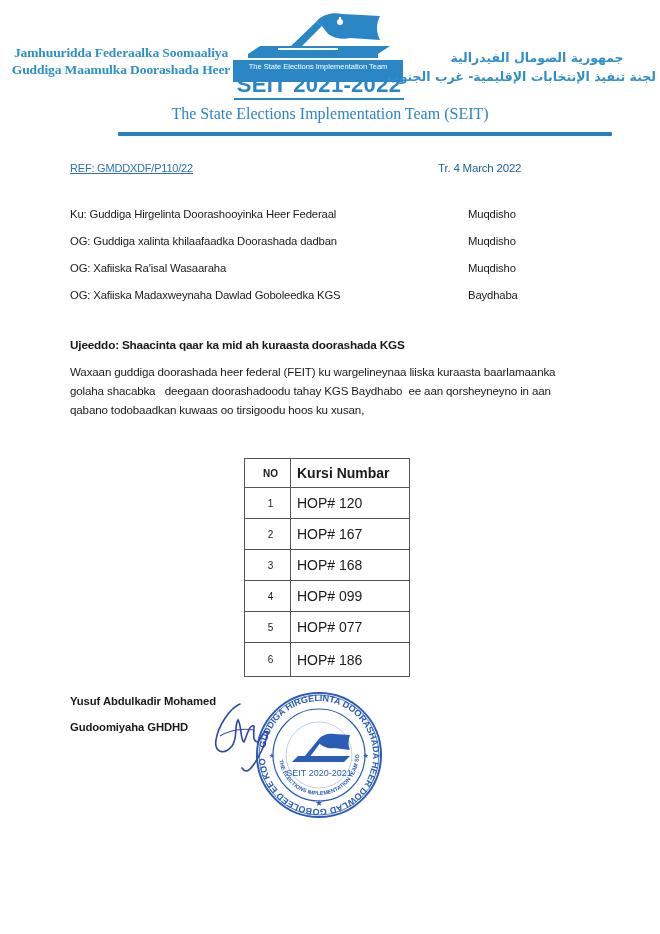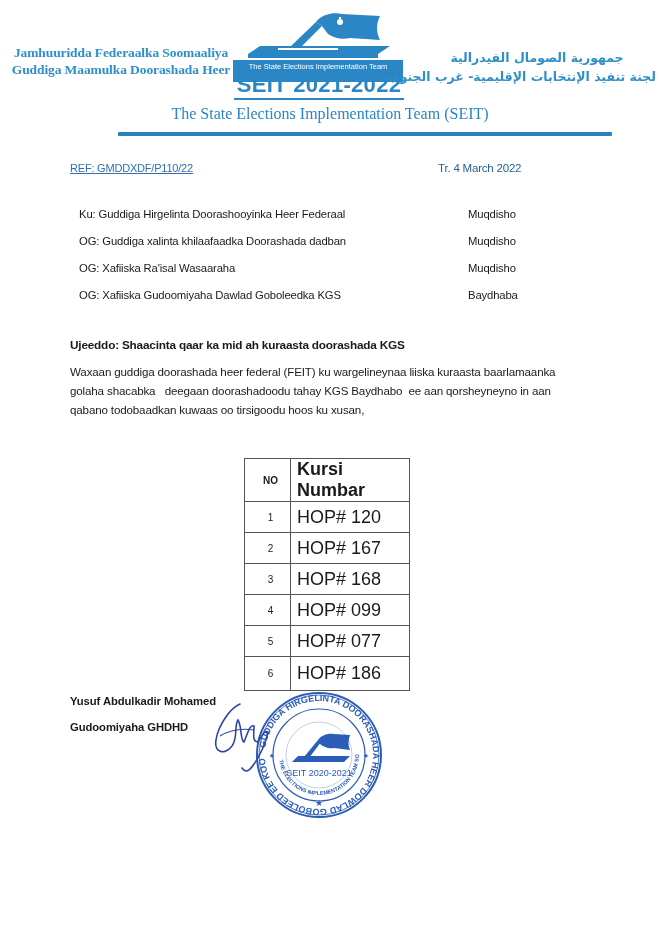"Ku: Guddiga Hirgelinta Doorashooyinka" .addr .to { left: 9px -> 0 }
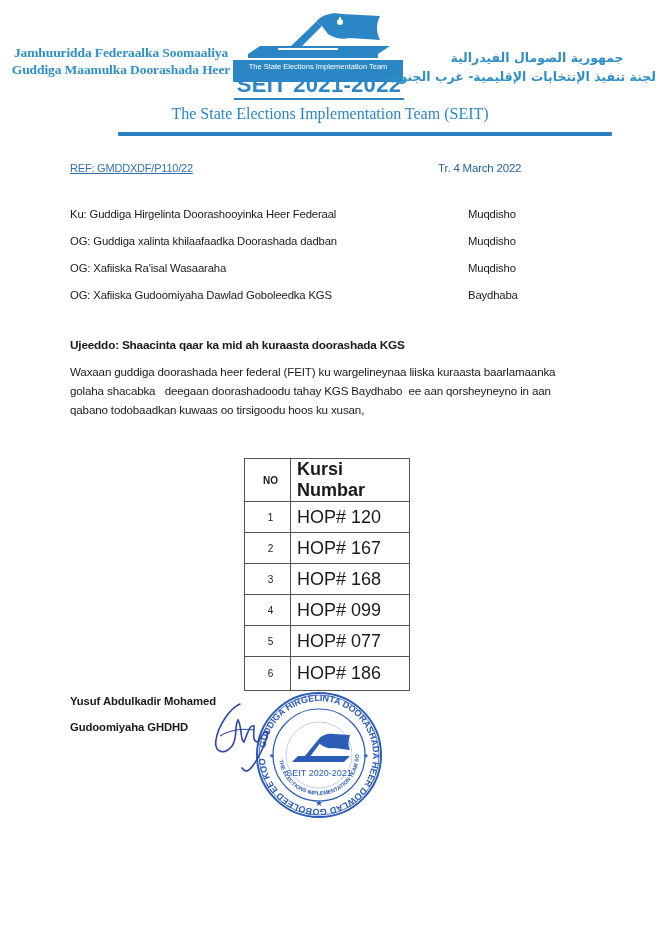"OG: Xafiiska Gudoomiyaha Dawlad" span.to { text: Gudoomiyaha -> Madaxweynaha }
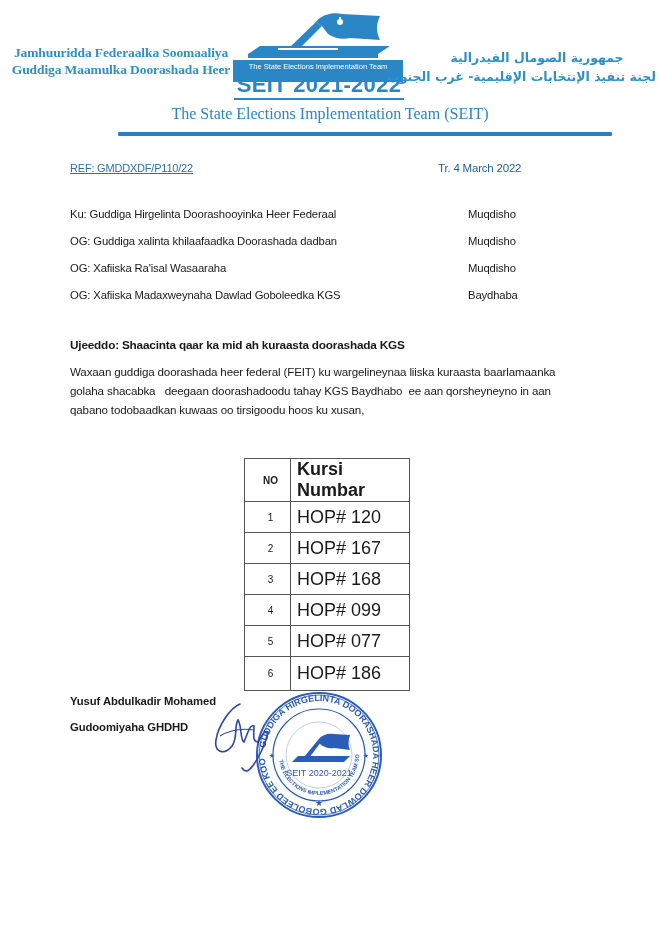"Kursi Numbar" table.seats .c-k { font-size: 18px -> 14px }
